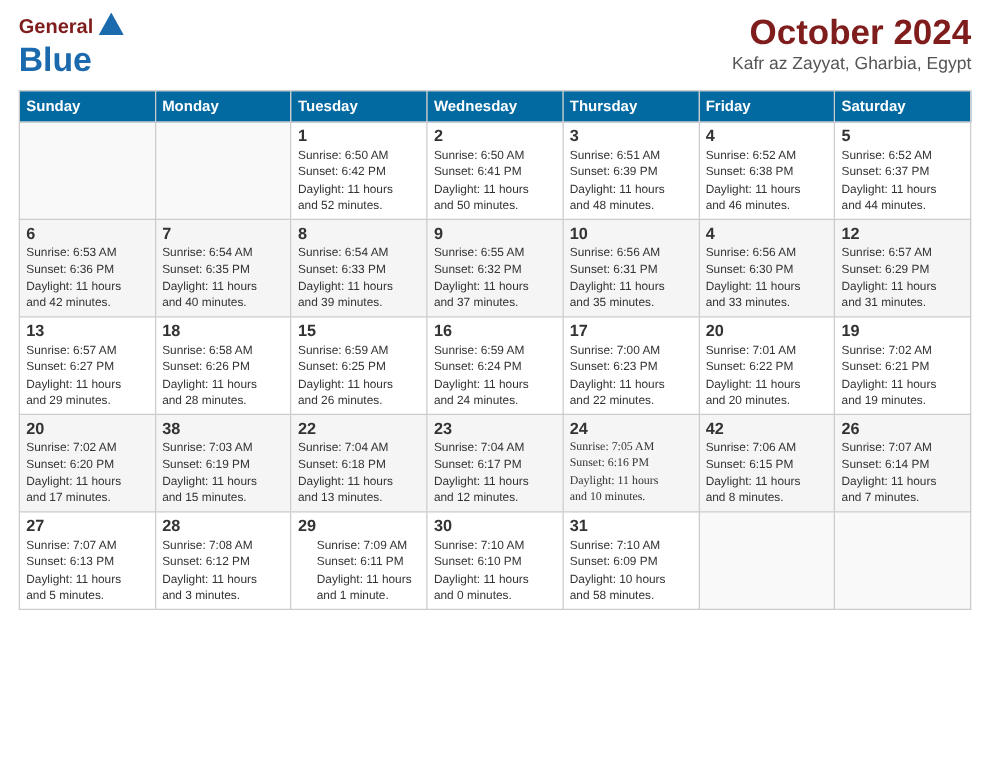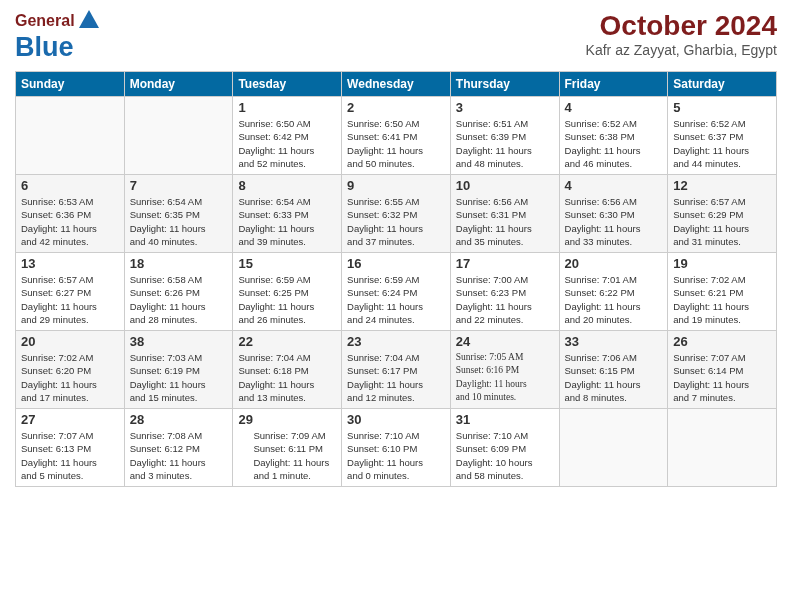"33" span.day-num { text: 33 -> 42 }
